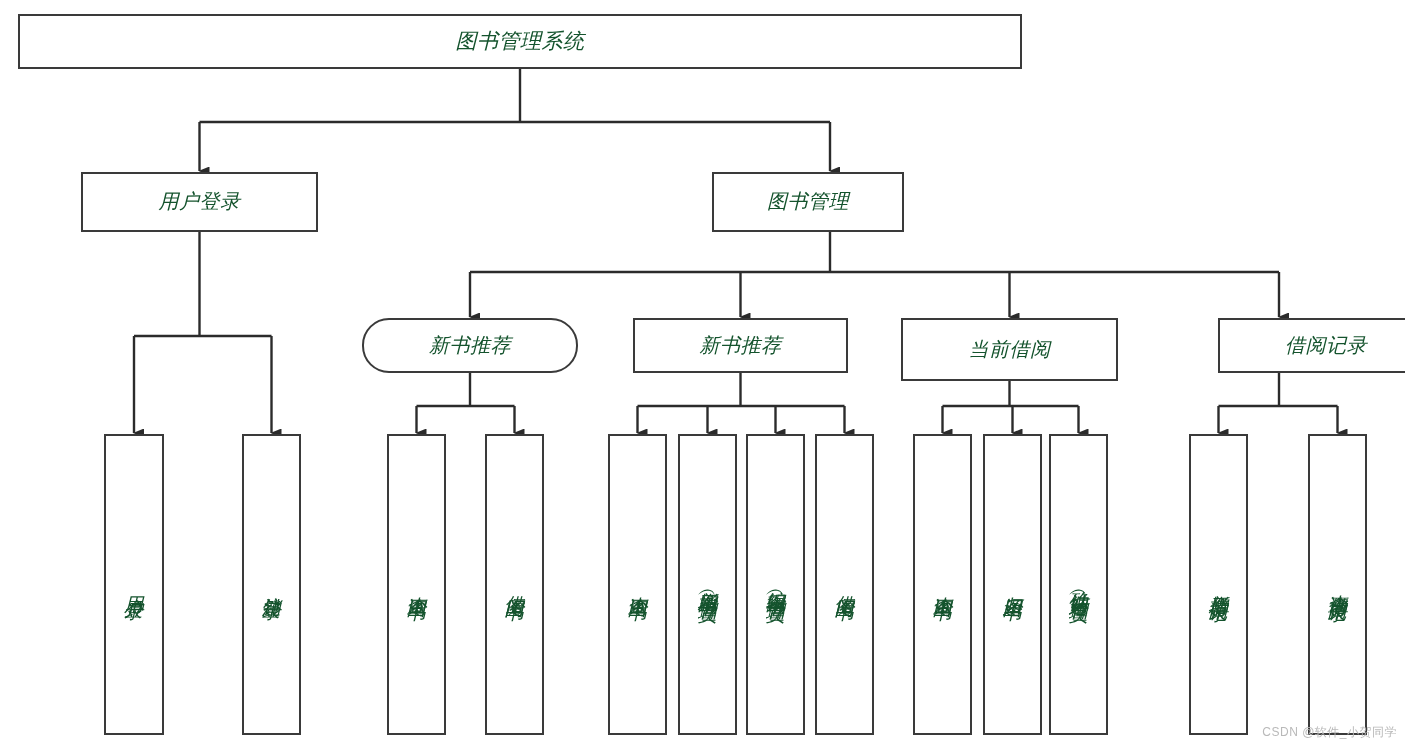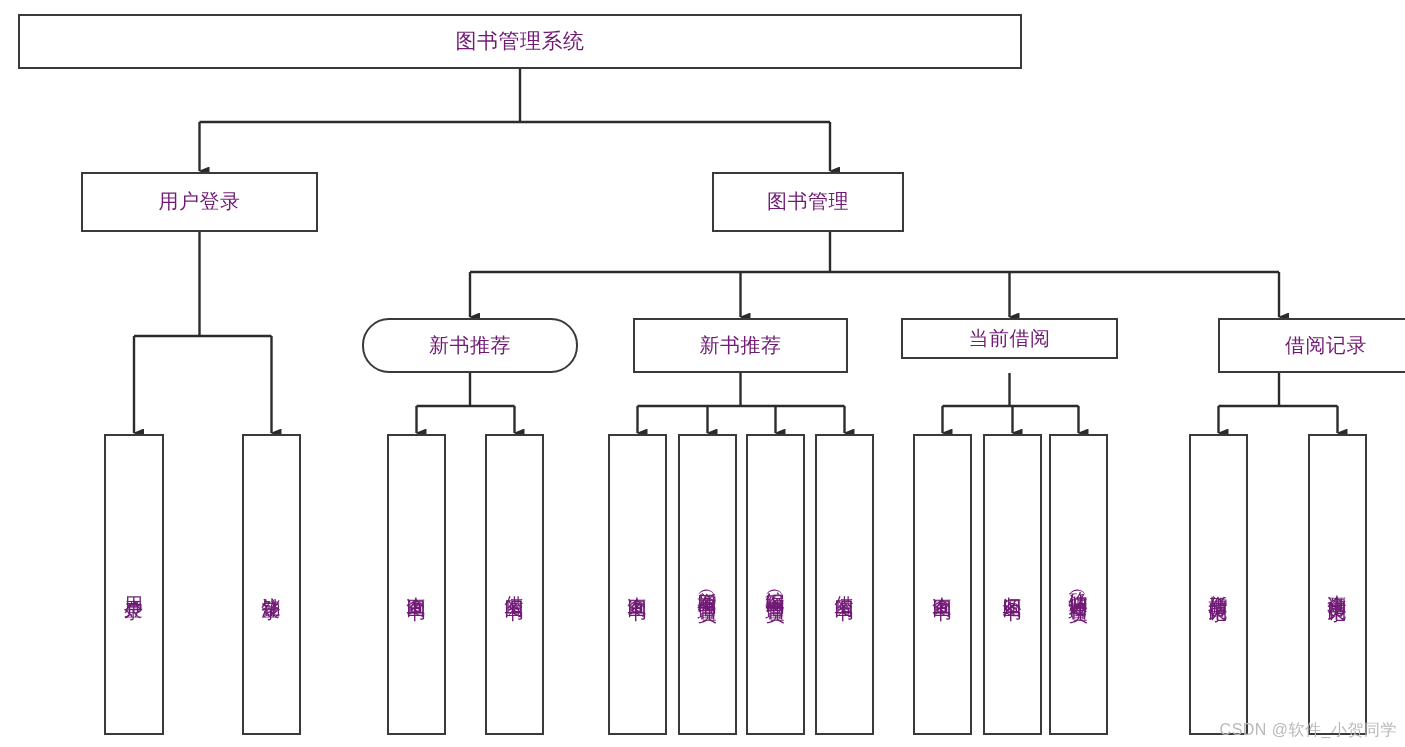"图书管理系统" .node-label { color: #701a75 -> #14532d; font-style: none -> italic }
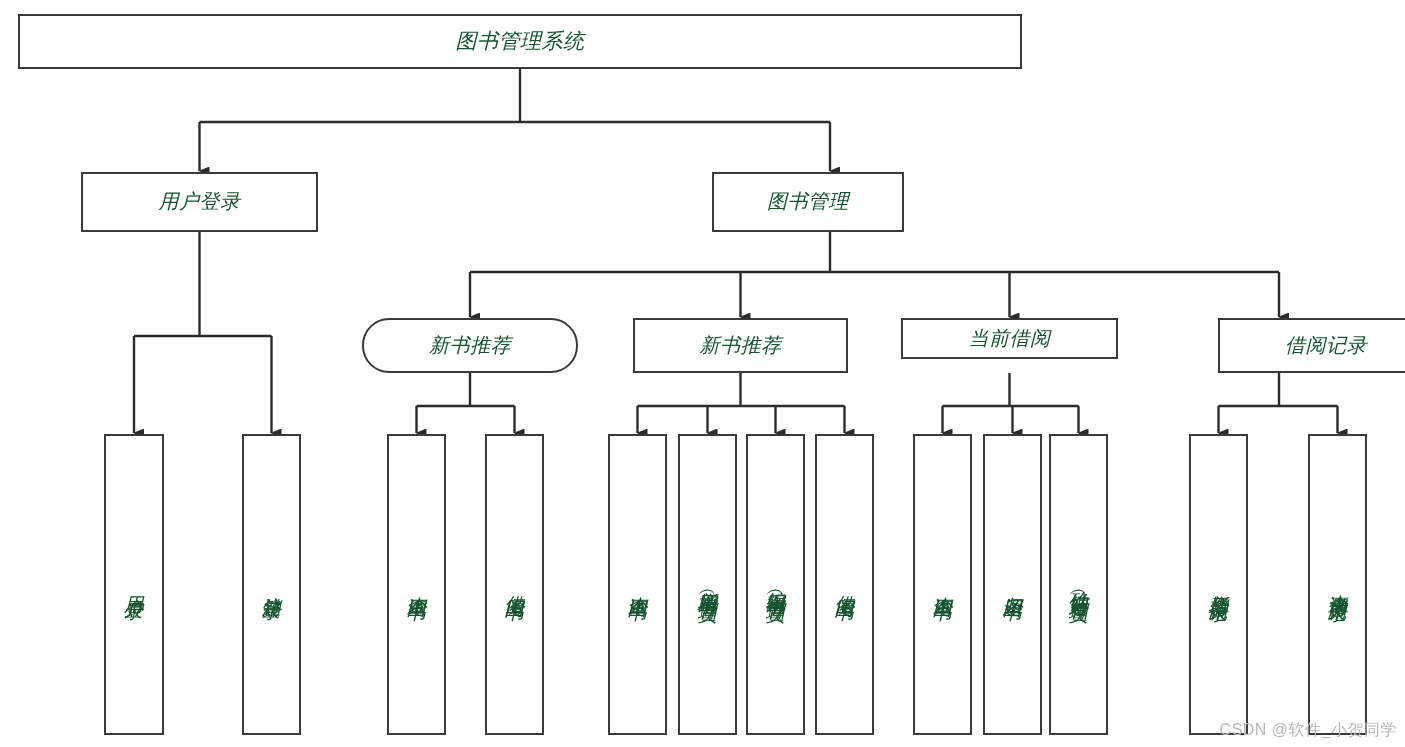"当前借阅" div.node { height: 41px -> 63px }
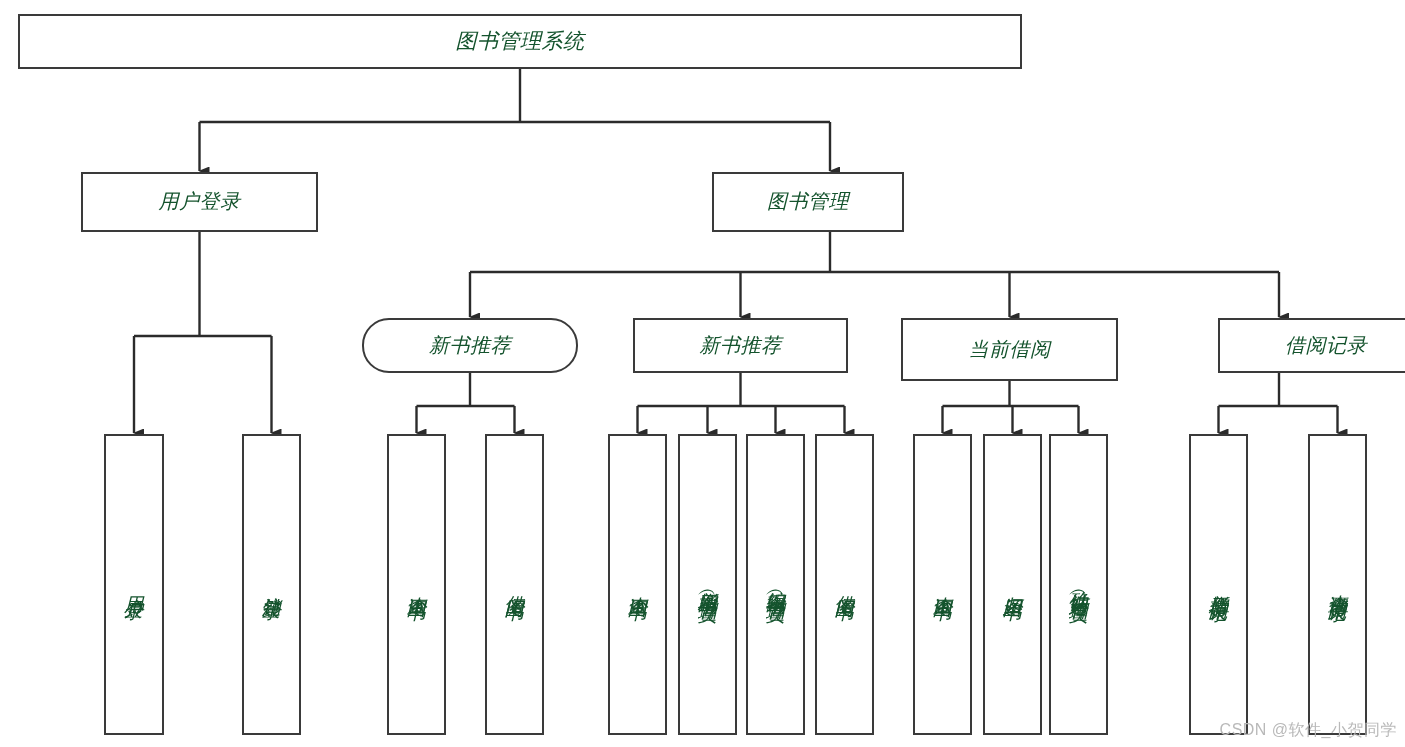"CSDN @软件_小贺同学" .watermark { font-size: 16px -> 12px }
